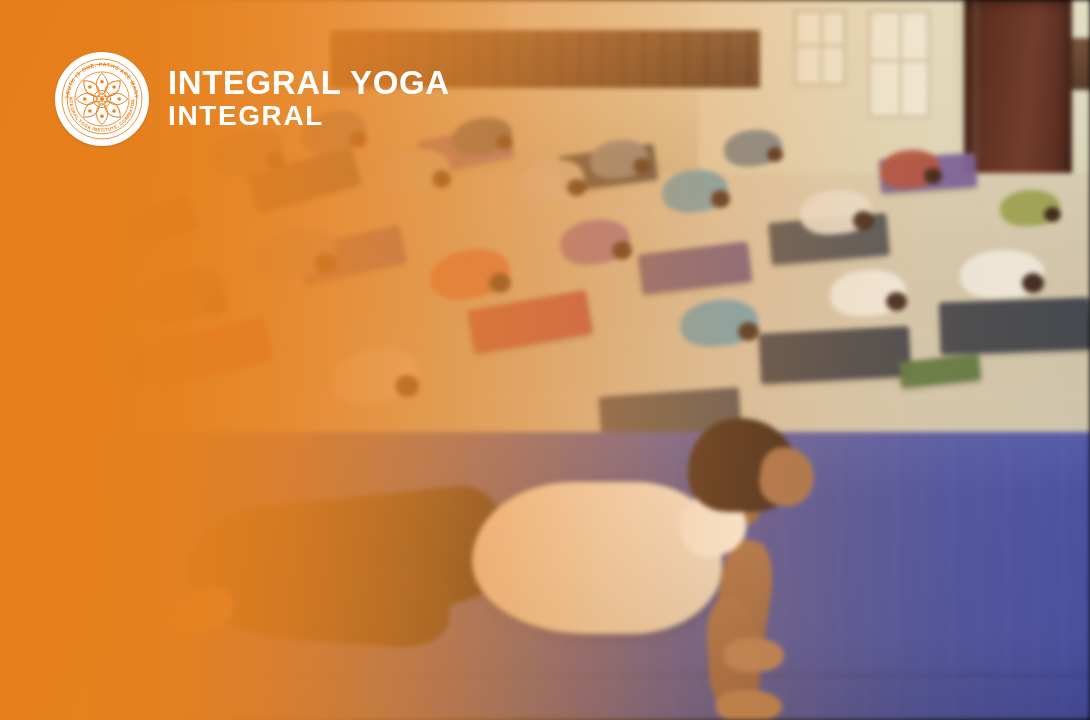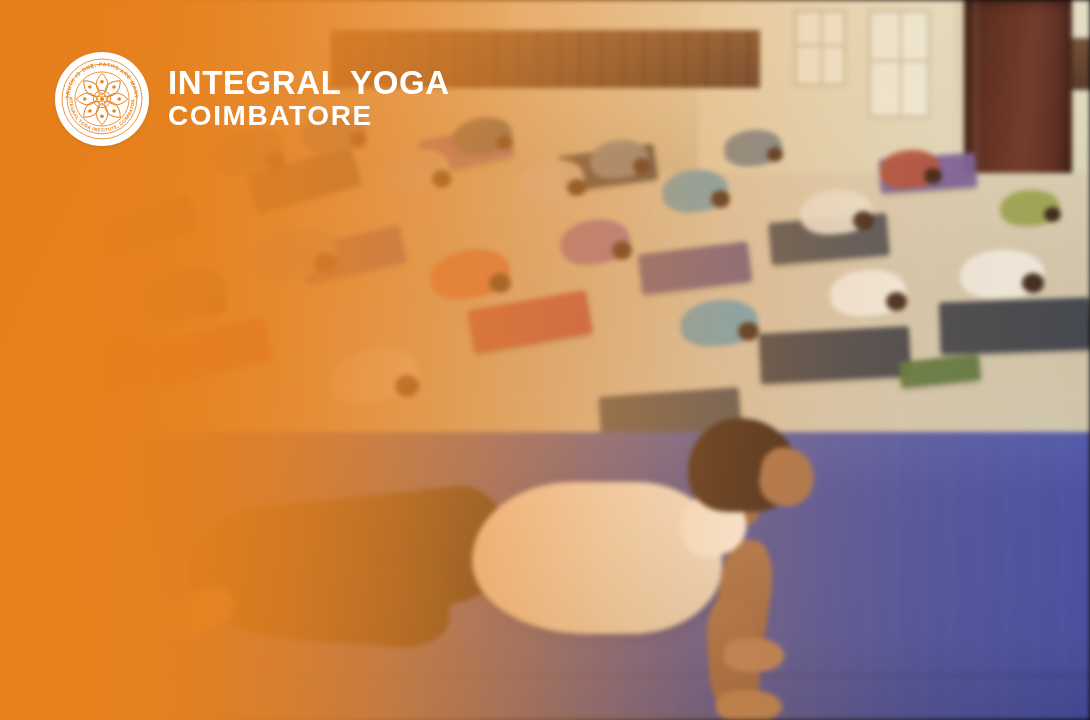"COIMBATORE" span.logo-l2 { text: COIMBATORE -> INTEGRAL }
